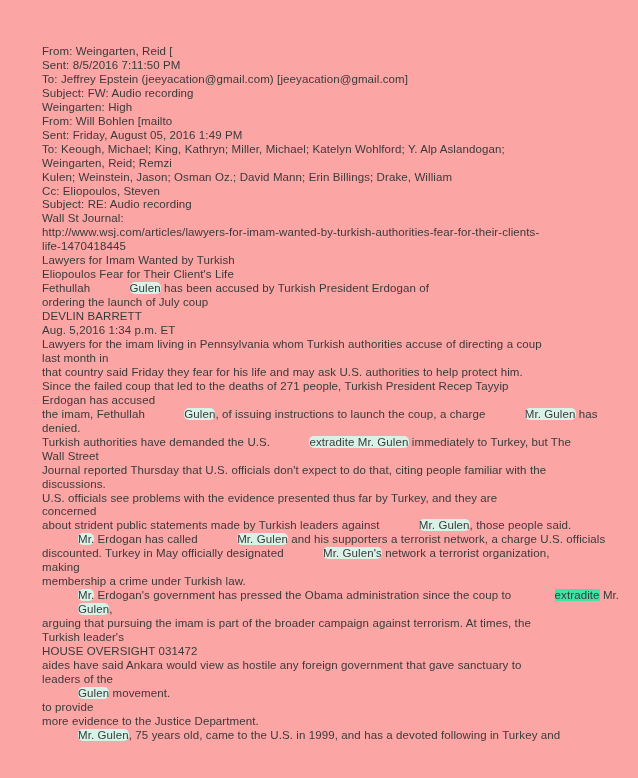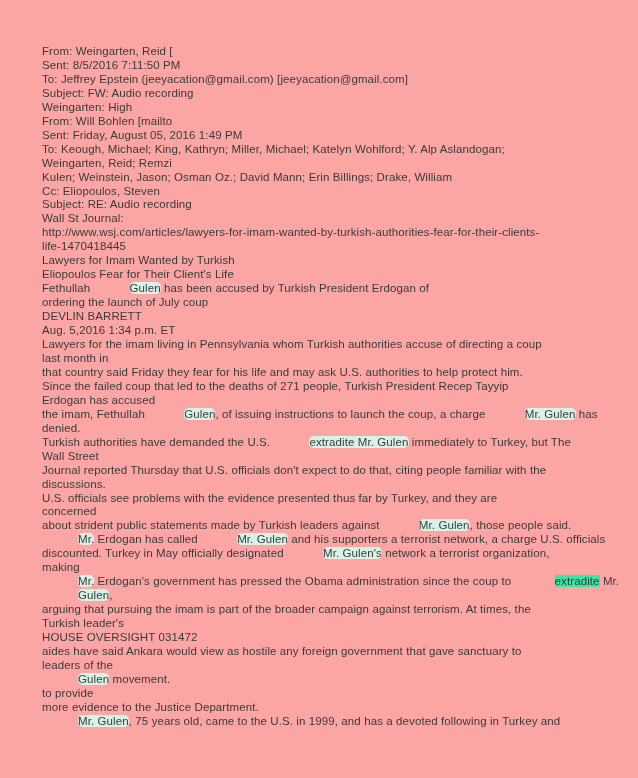"membership a crime under Turkish" div.line { html: none -> <div><span>membership a crime under Turkish law.</span></div> }
